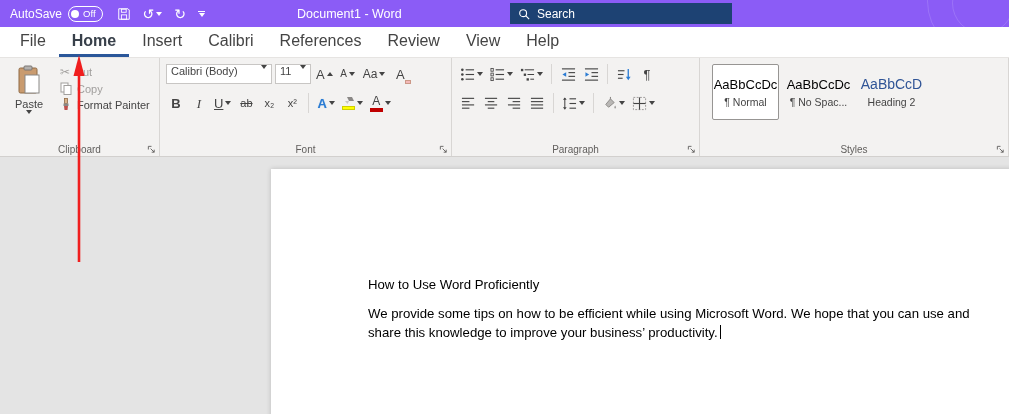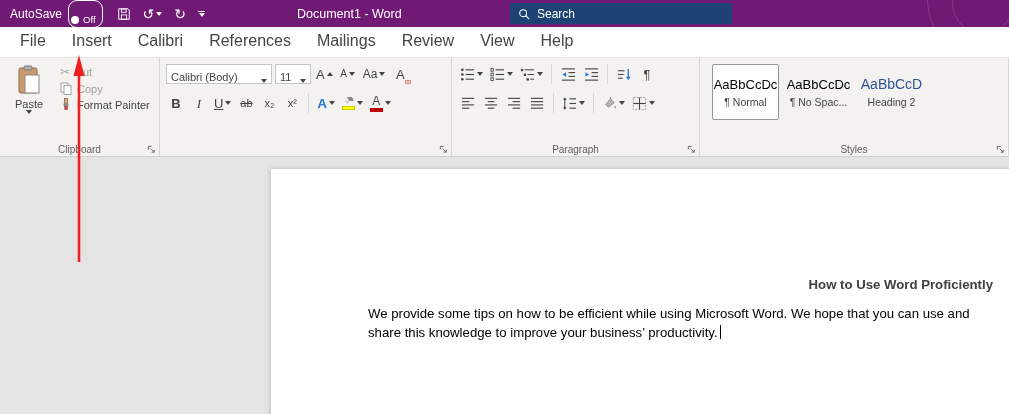"AutoSave" .titlebar { background: #701a75 -> #8b5cf6 }
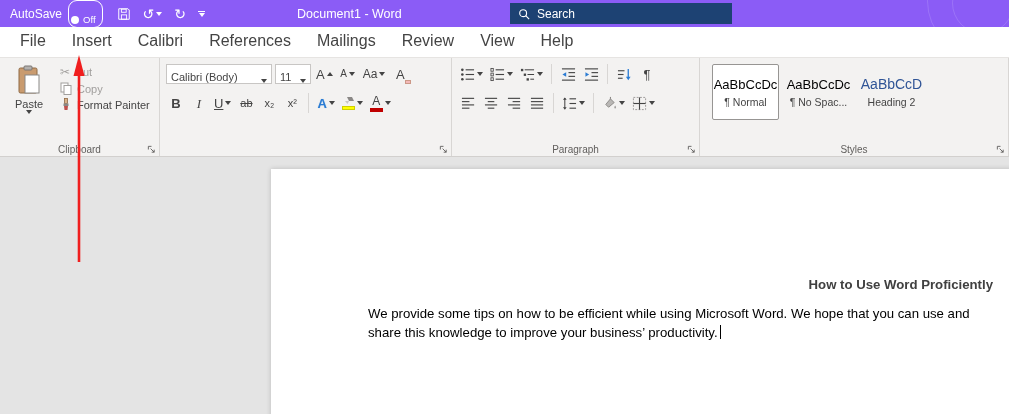"Off" .toggle { padding: 12px 6px 0 2px -> 0 6px 0 2px }
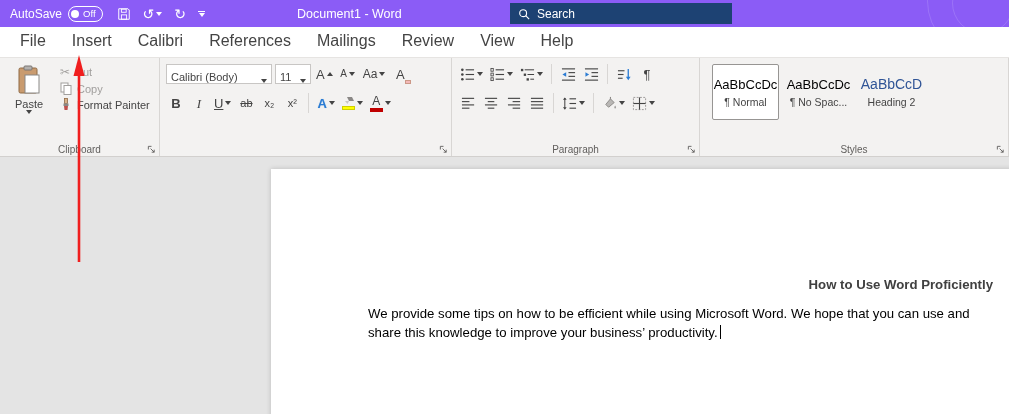"Home" div.tab { html: none -> <div>Home</div> }
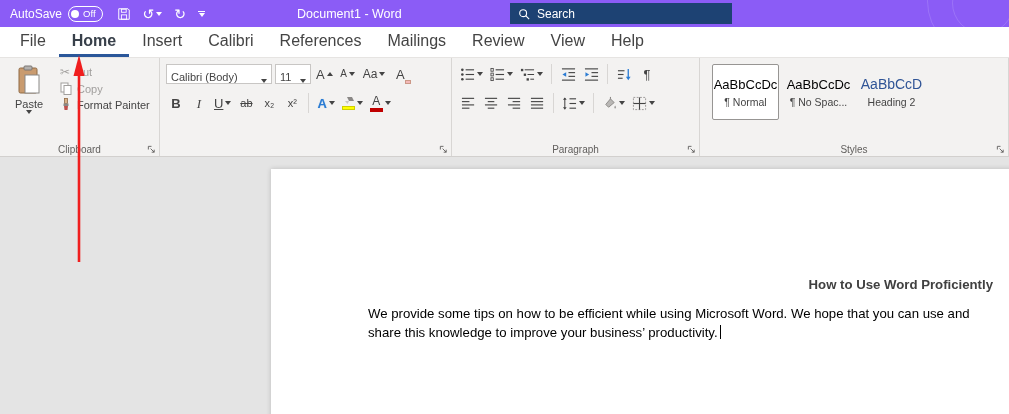"Mailings" div.tab { html: <div>Mailings</div> -> none }
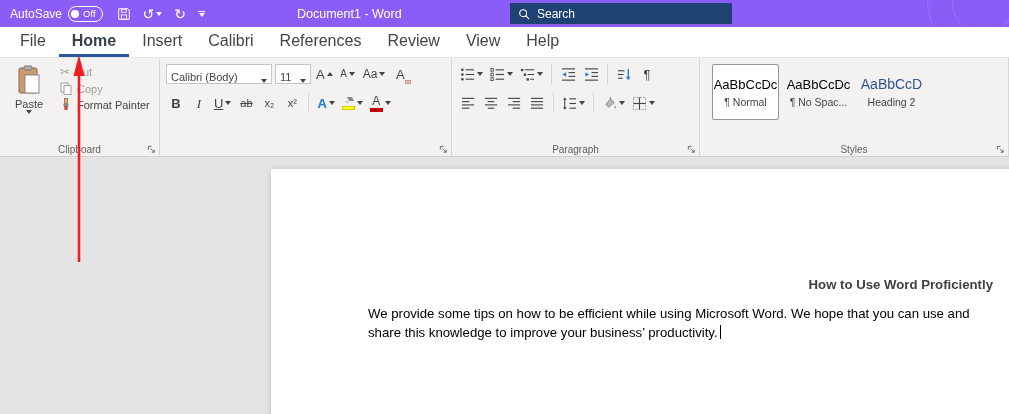"Calibri (Body)" .combo { align-items: flex-end -> flex-start }
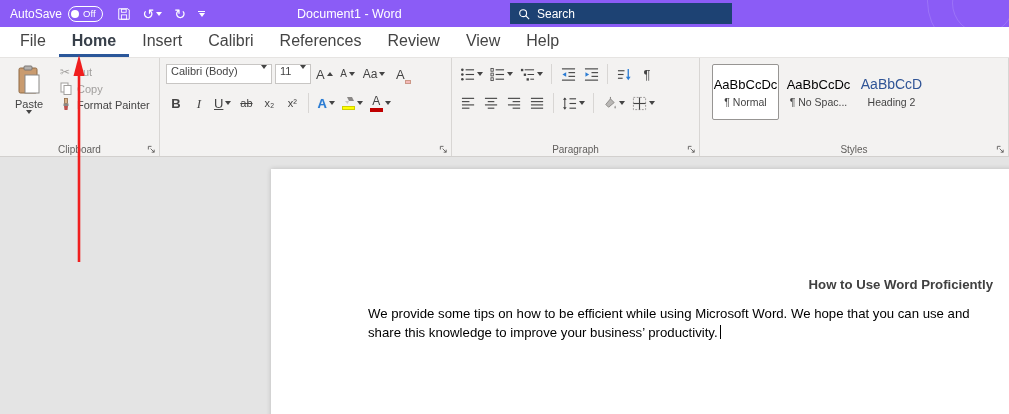"Font" div.group-label { html: none -> <div>Font</div> }
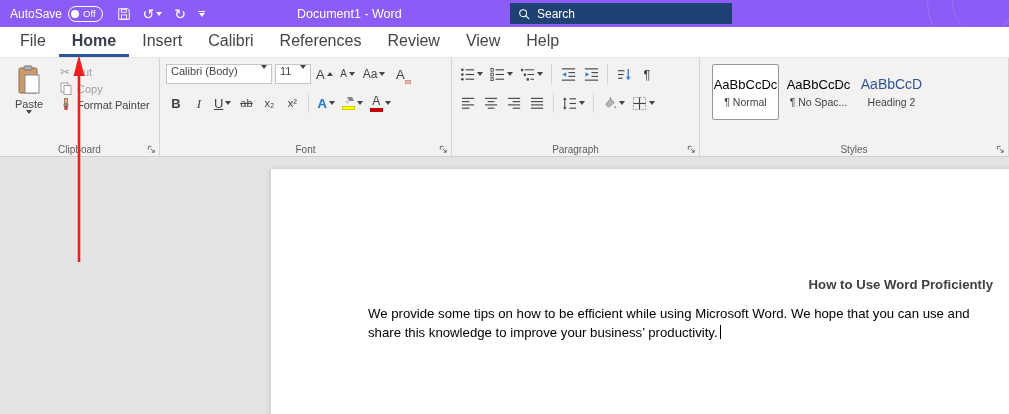"How to Use Word Proficiently" .doc-heading { color: #404040 -> #000000; font-weight: bold -> normal; text-align: right -> left }
